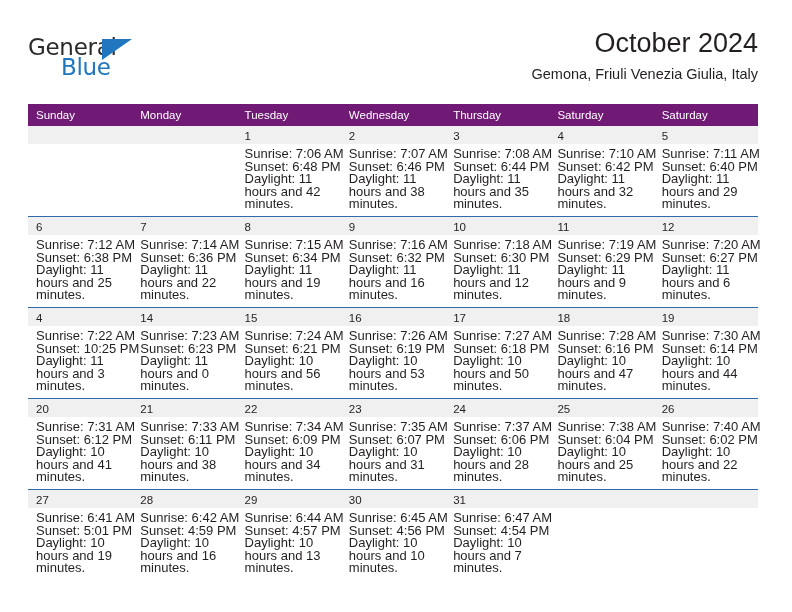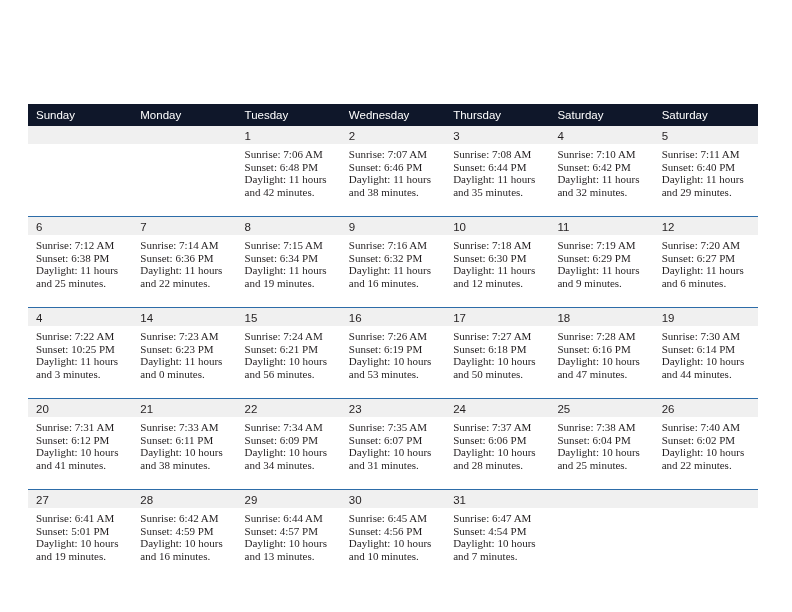"General" div.header { html: none -> <div> <div> <span>General</span> <span></span> <span>Blue</span> </div> <div> <div>October 2024</div> <div>Gemona, Friuli Venezia Giulia, Italy</div> </div> </div> }
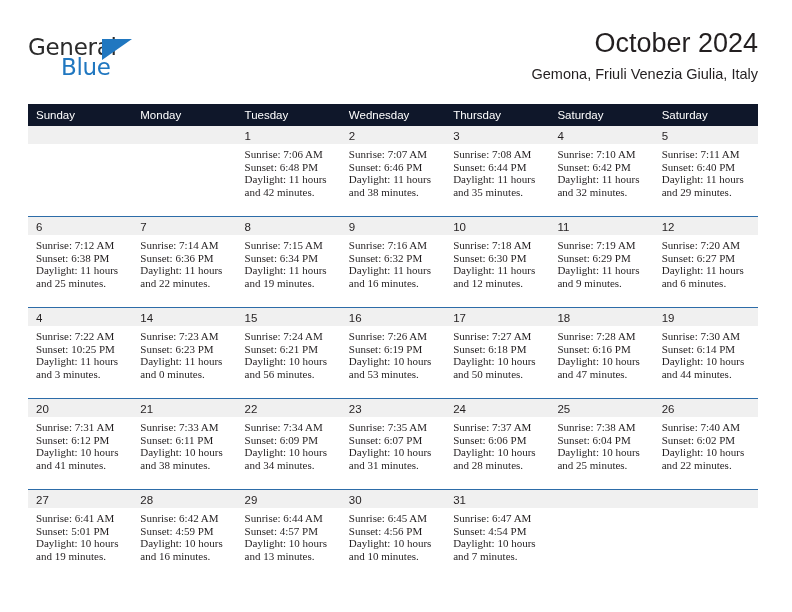"Sunday" .calendar th { background: #0f172a -> #701a75 }
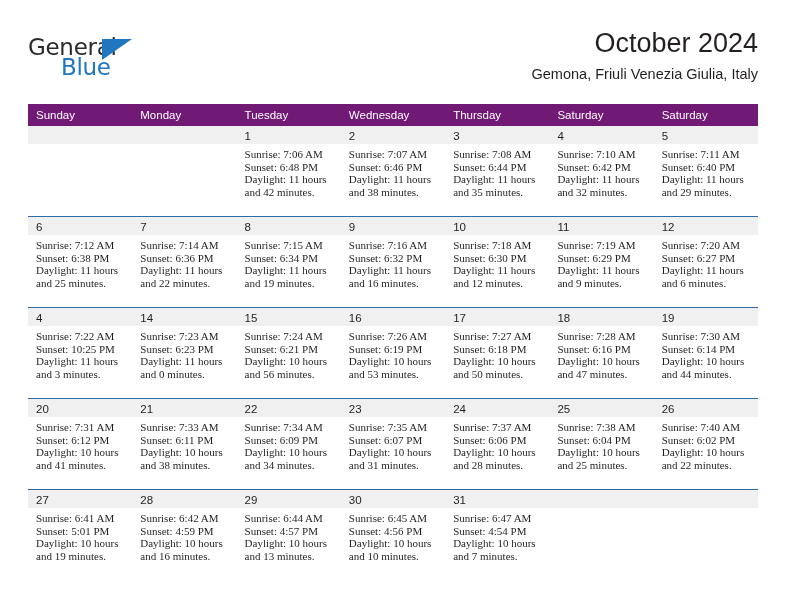"Sunrise: 7:06 AM" .details { font-family: Liberation Serif, serif -> none; font-size: 11px -> 13px }
